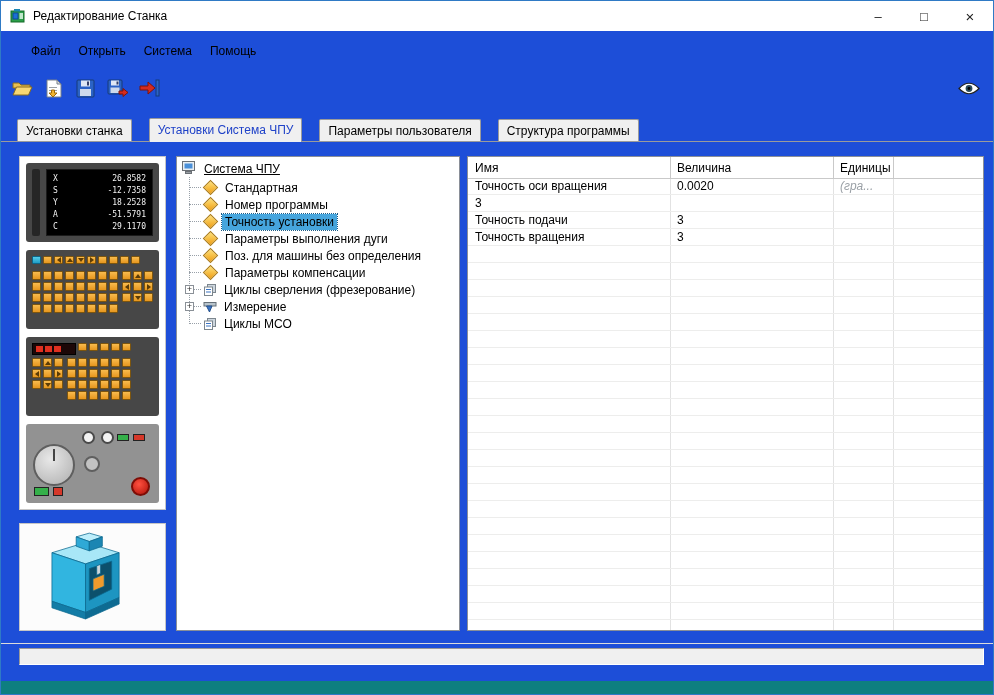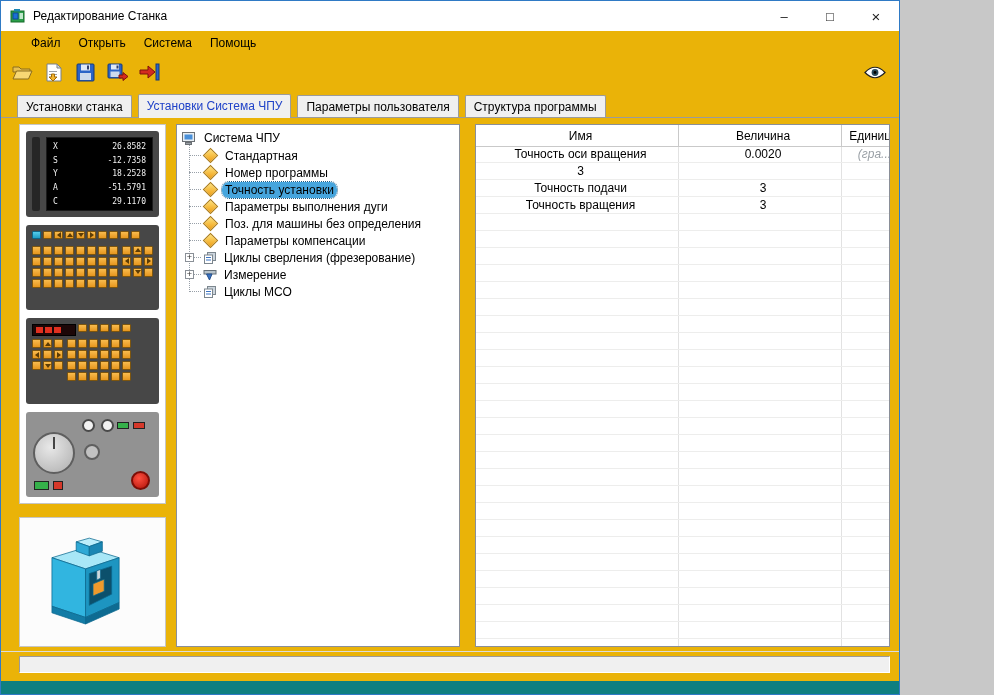"Редактирование Станка" .window { background: #eab308 -> #1d4ed8; gap: none -> 8px; width: 900px -> 994px }
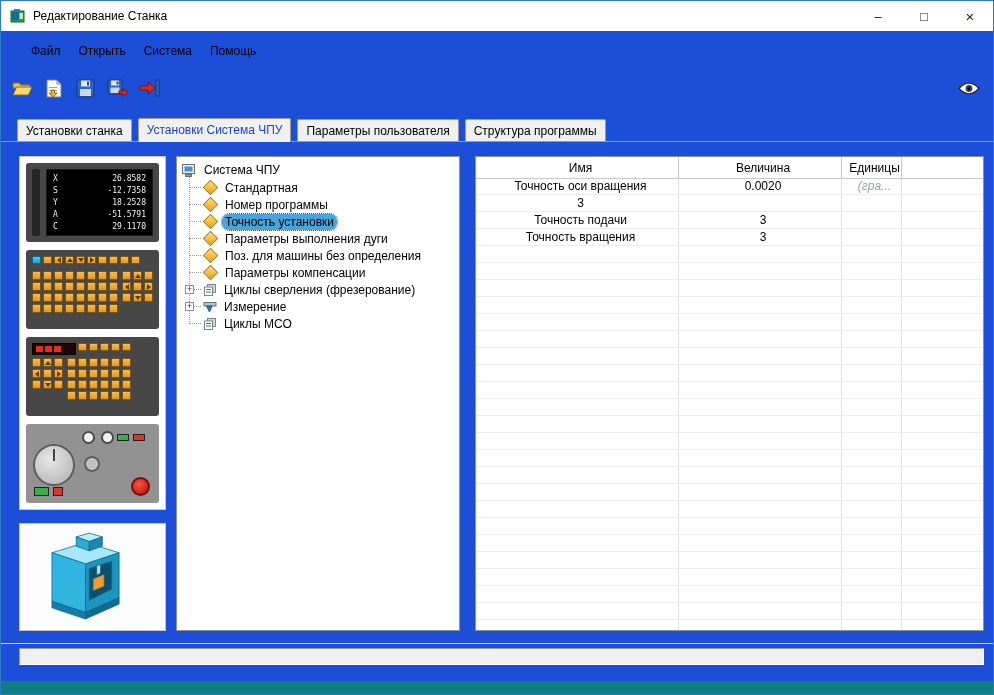"Установки станка" .tab { margin-right: 6px -> 17px }
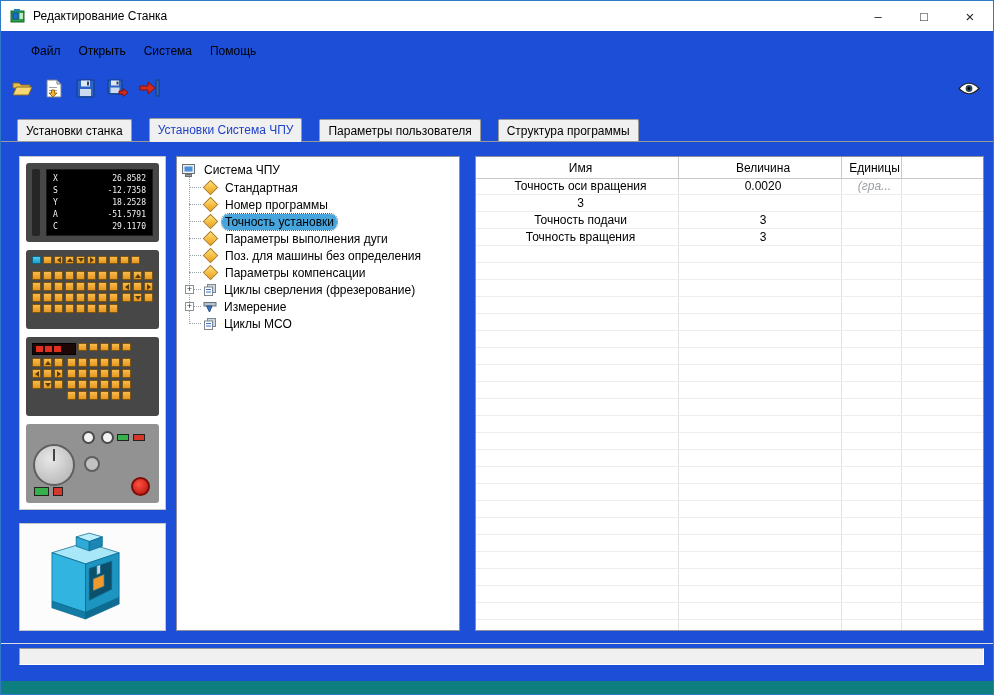"Система ЧПУ" .tree-root { align-items: center -> flex-start; text-decoration: none -> underline }
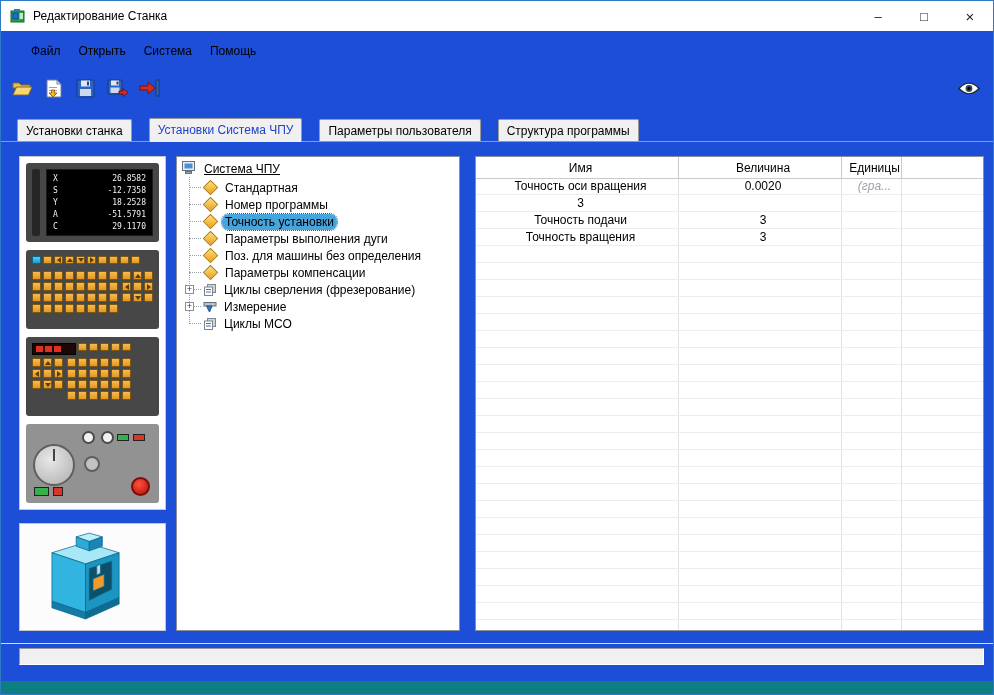"Имя" .table-panel { margin-left: 15px -> 7px; text-align: center -> none }
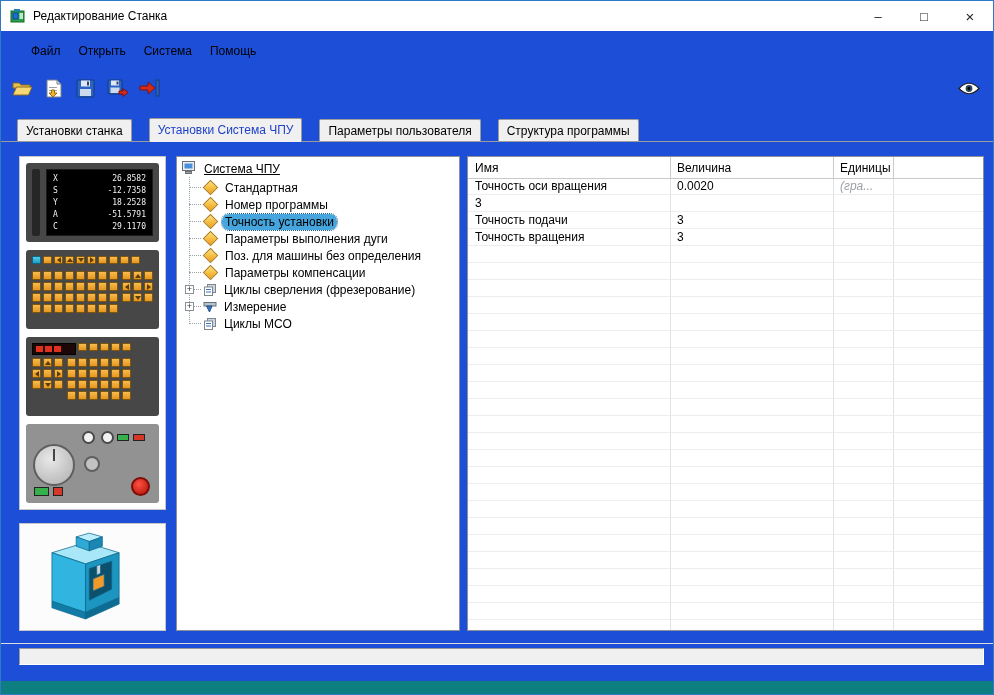"Точность установки" .tree-label.selected { border-radius: 7px -> none }
